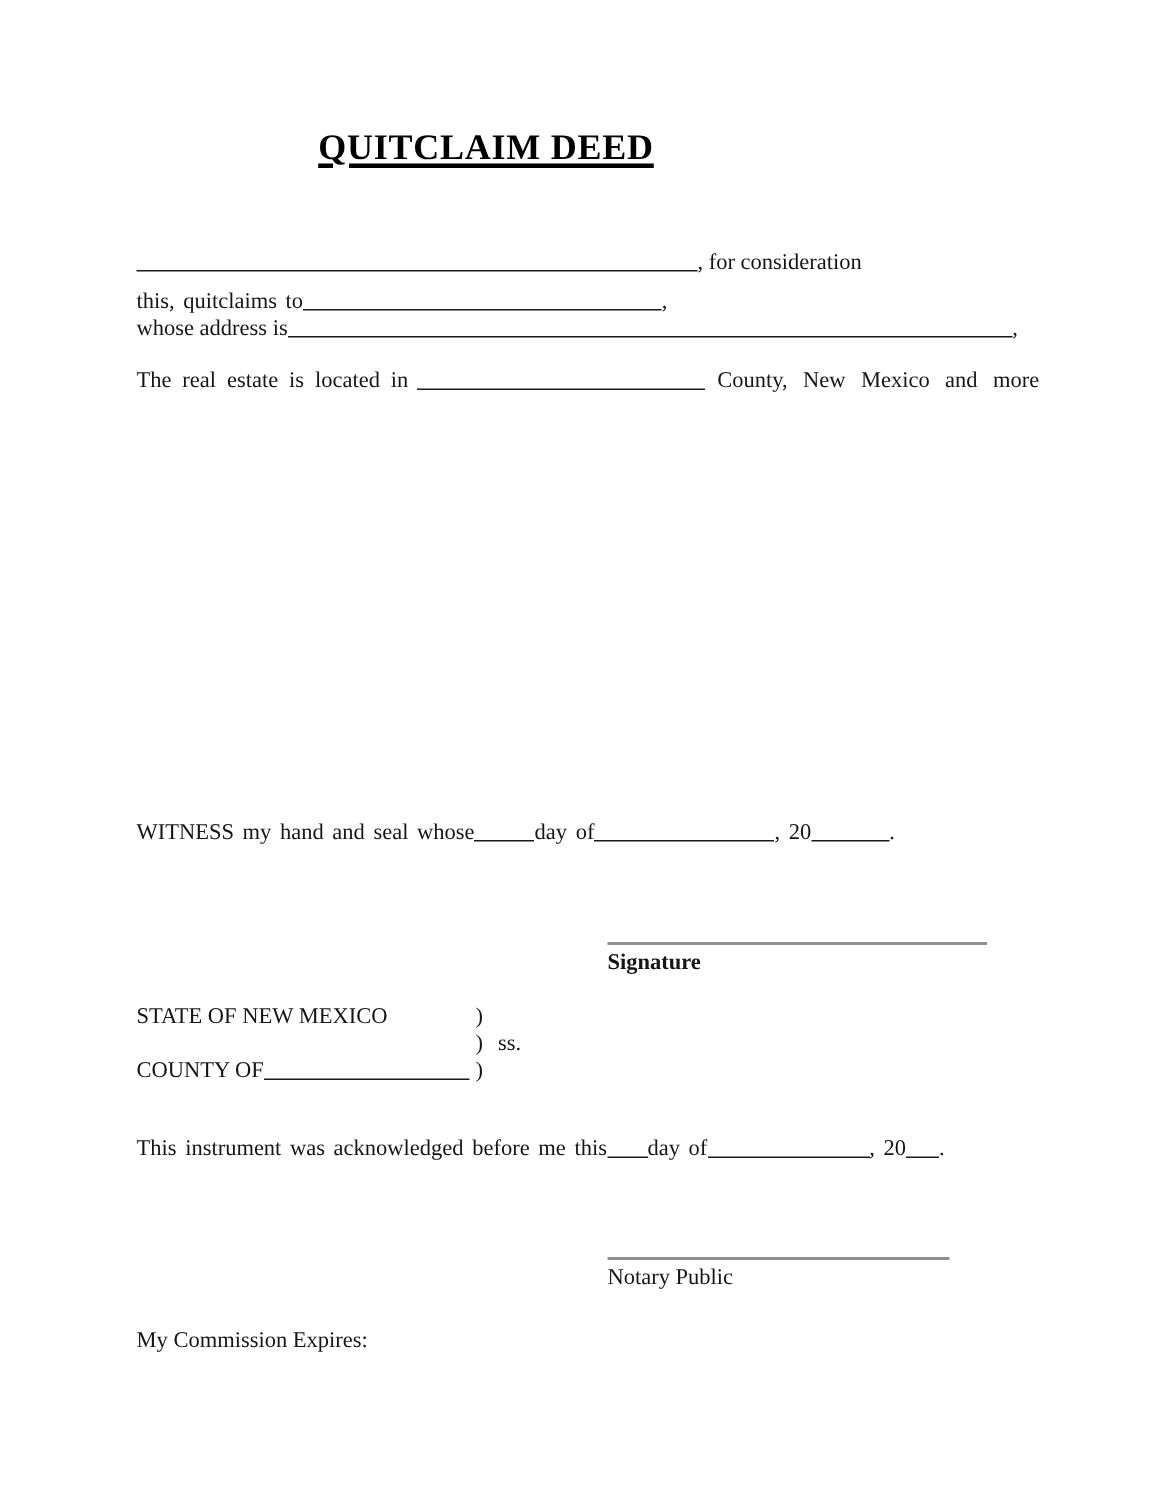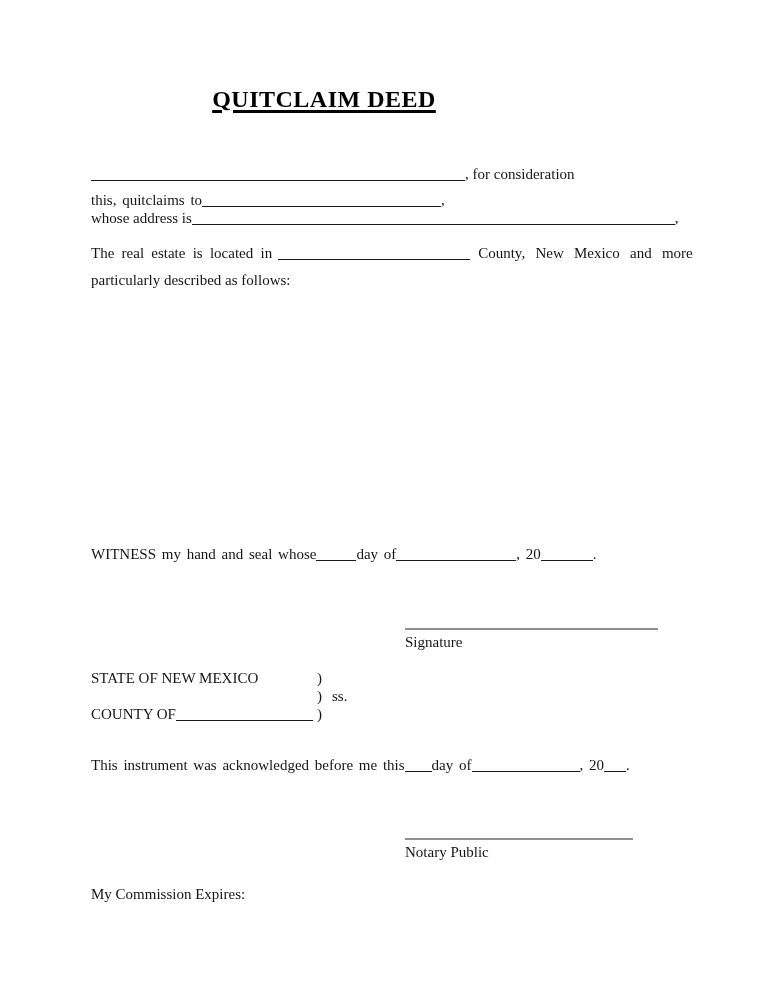"particularly described as follows:" div.abs { html: <div> <span>particularly described as follows:</span> </div> -> none }
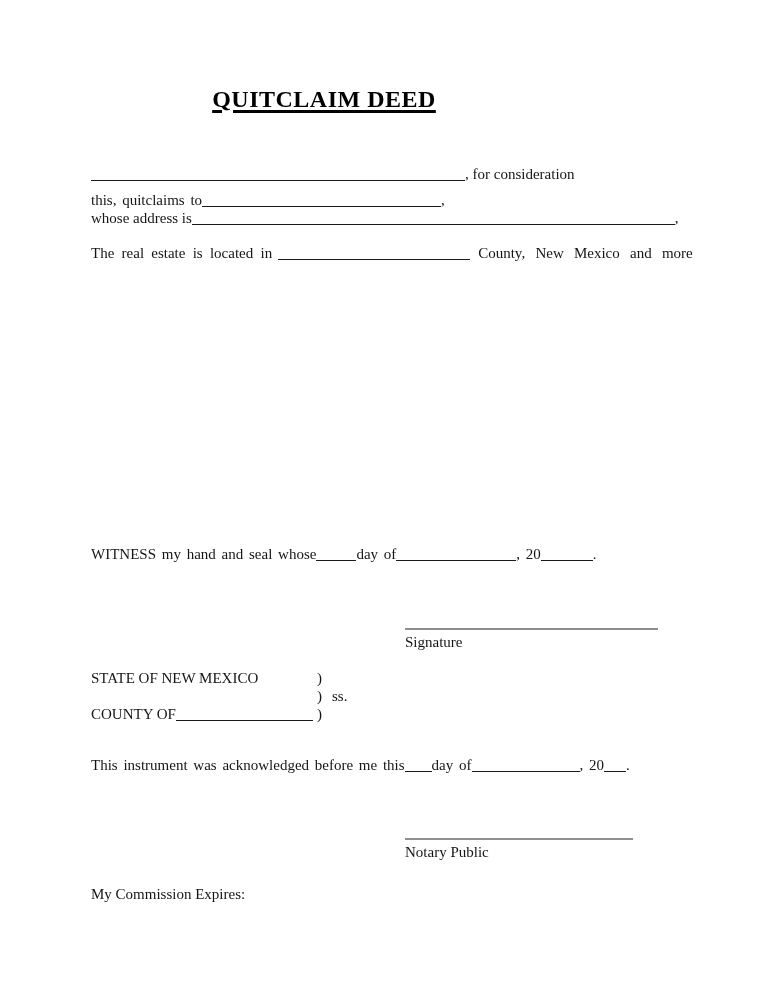"Signature" div.abs { font-weight: none -> bold }
